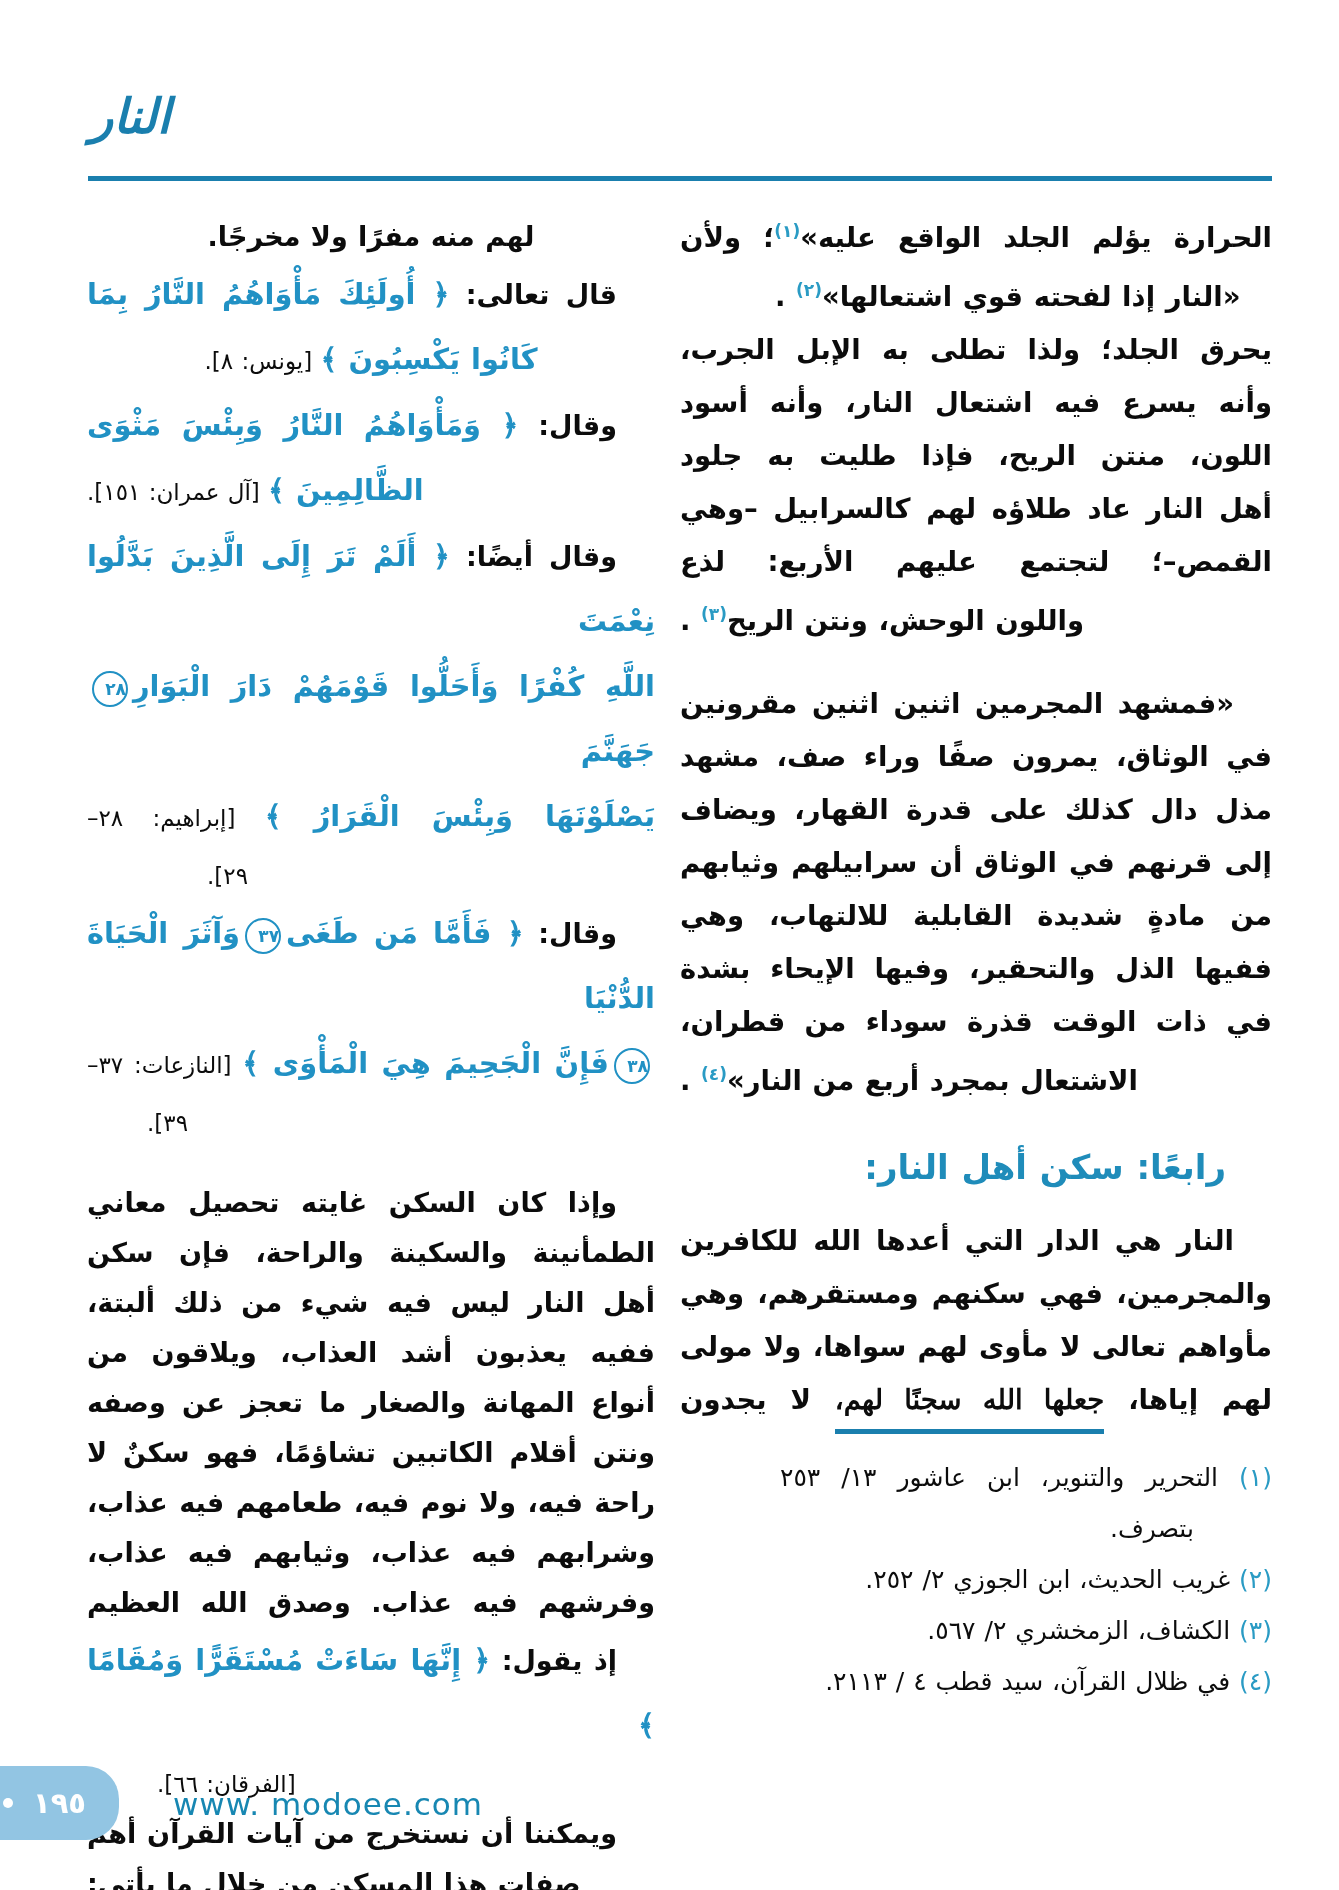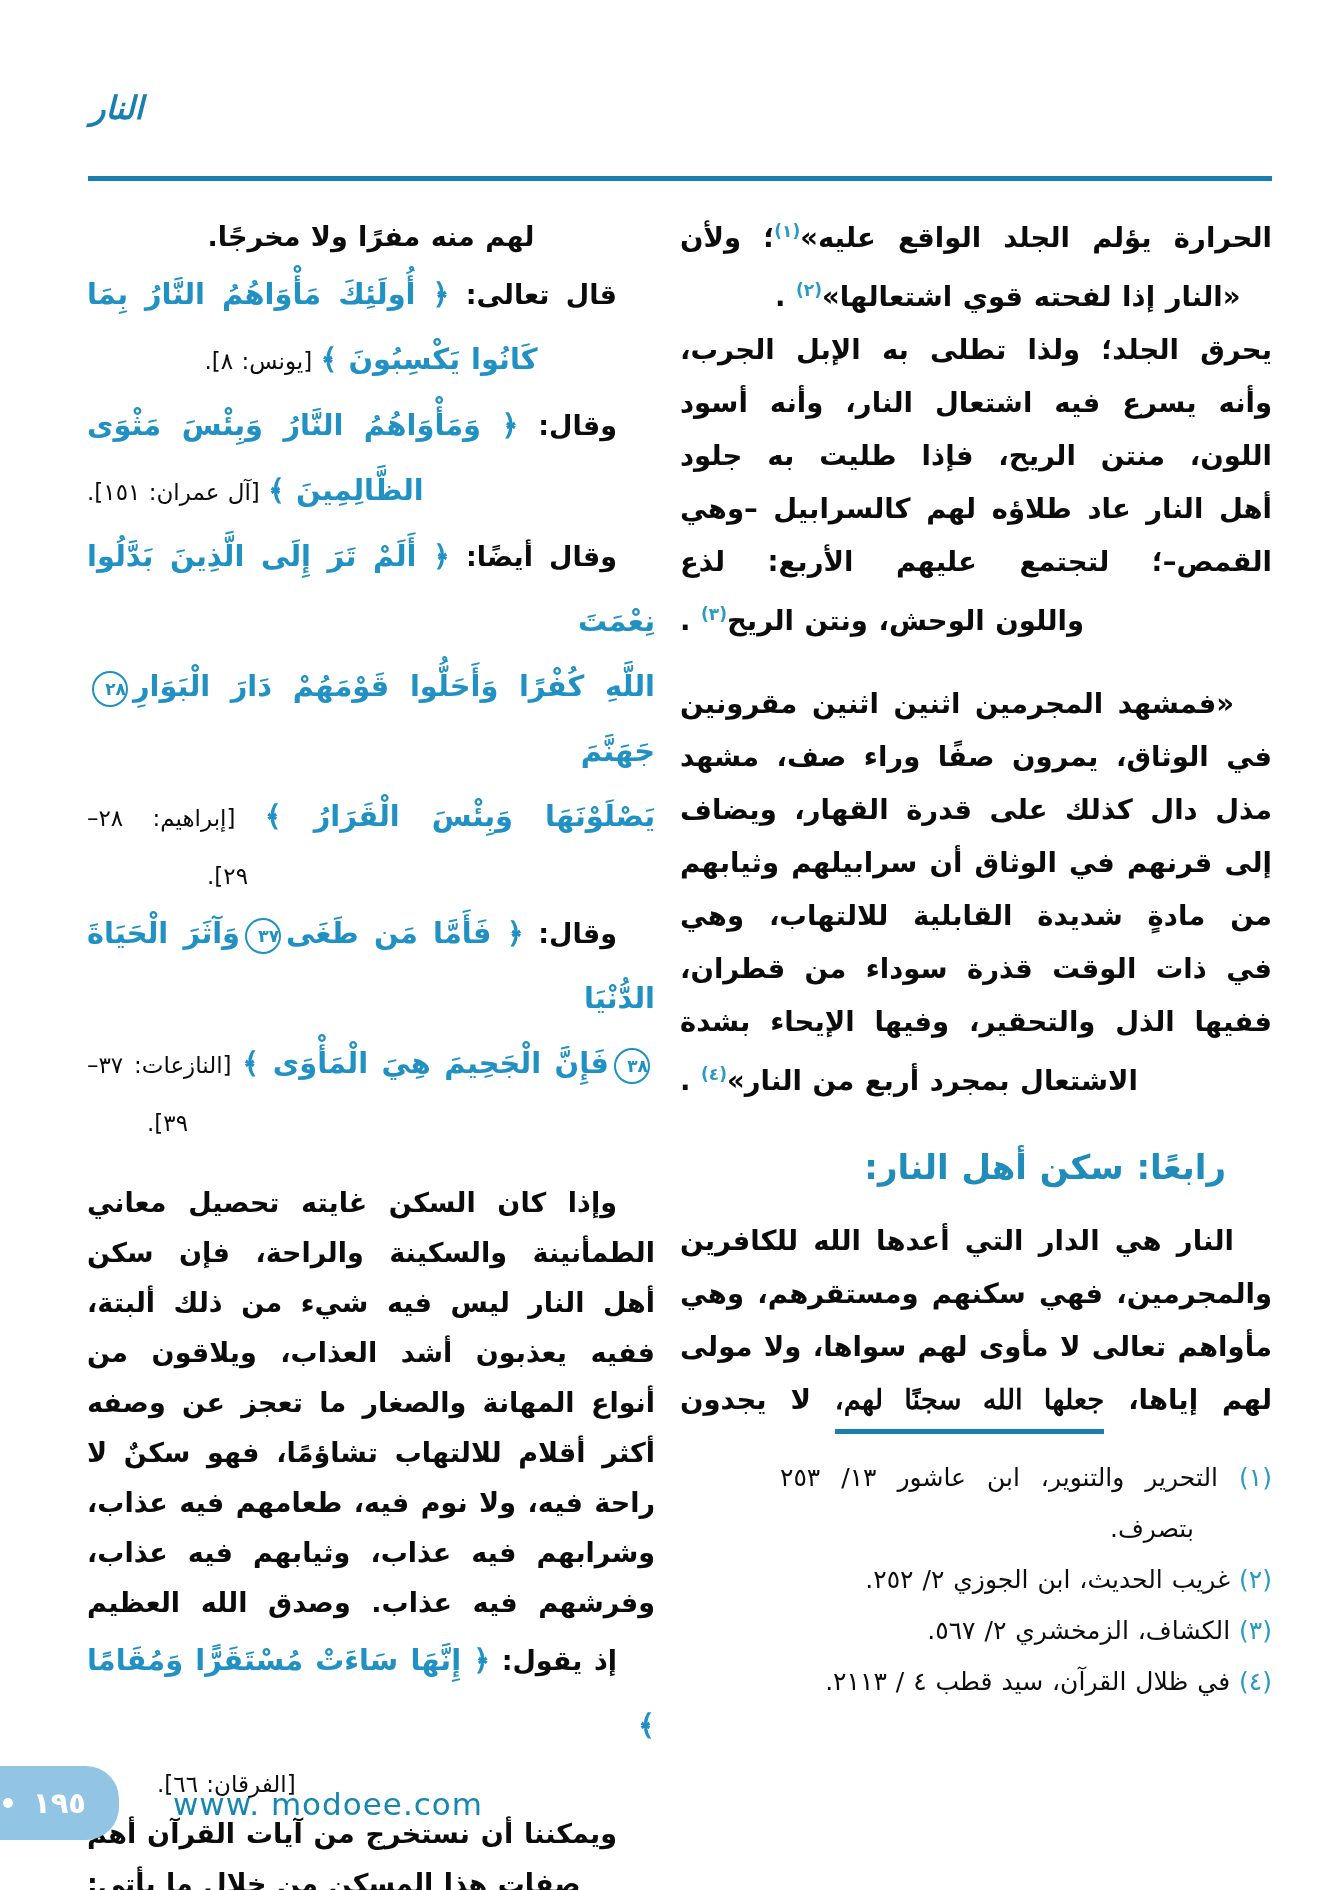"النار" .header-title { font-size: 32px -> 48px }
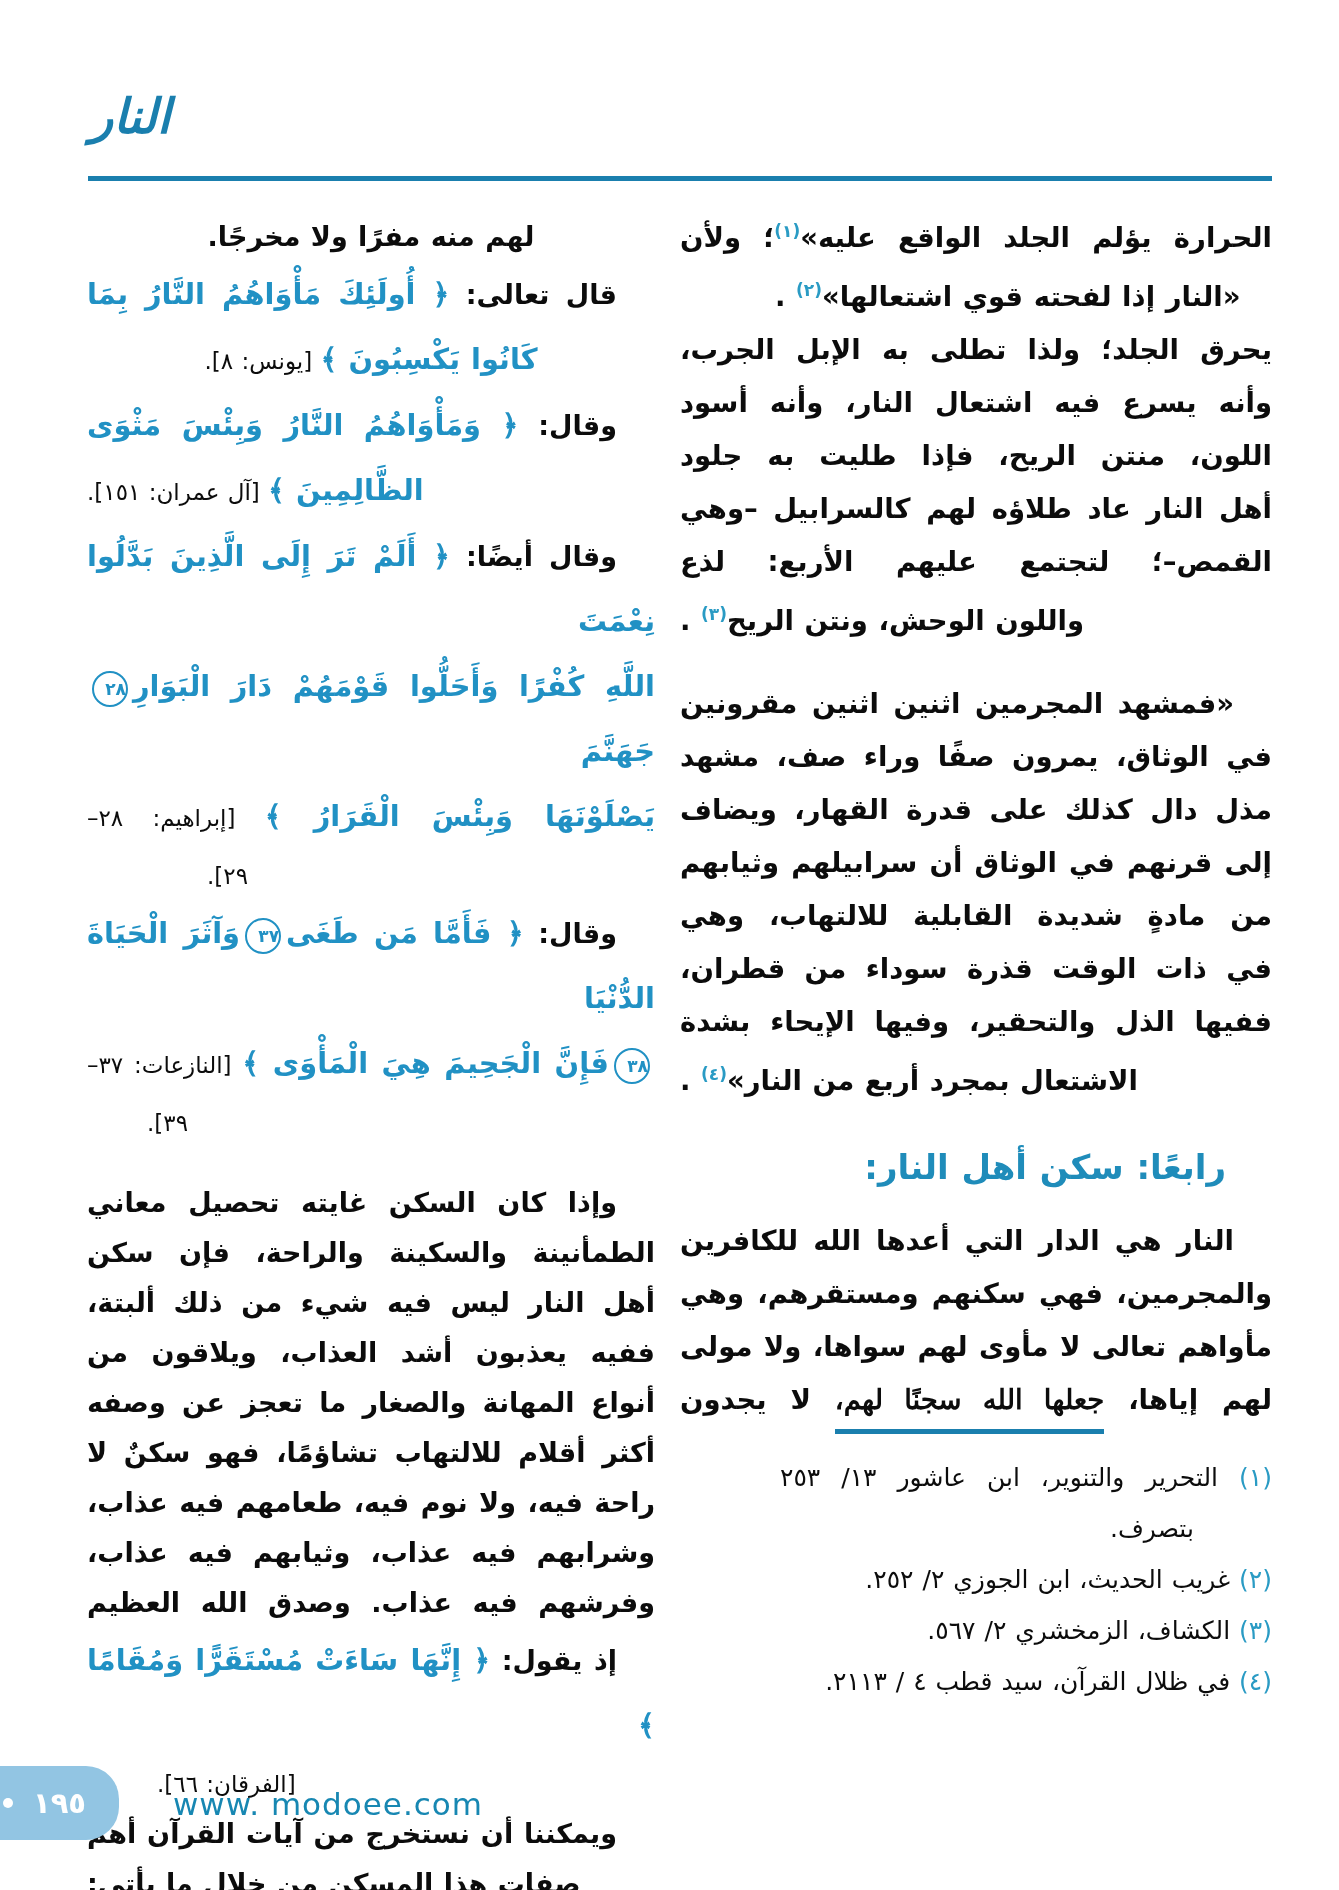"في ذات الوقت قذرة سوداء" div.line { order: before "ففيها الذل والتحقير، وفيها الإيحاء" -> after "ففيها الذل والتحقير، وفيها الإيحاء" }
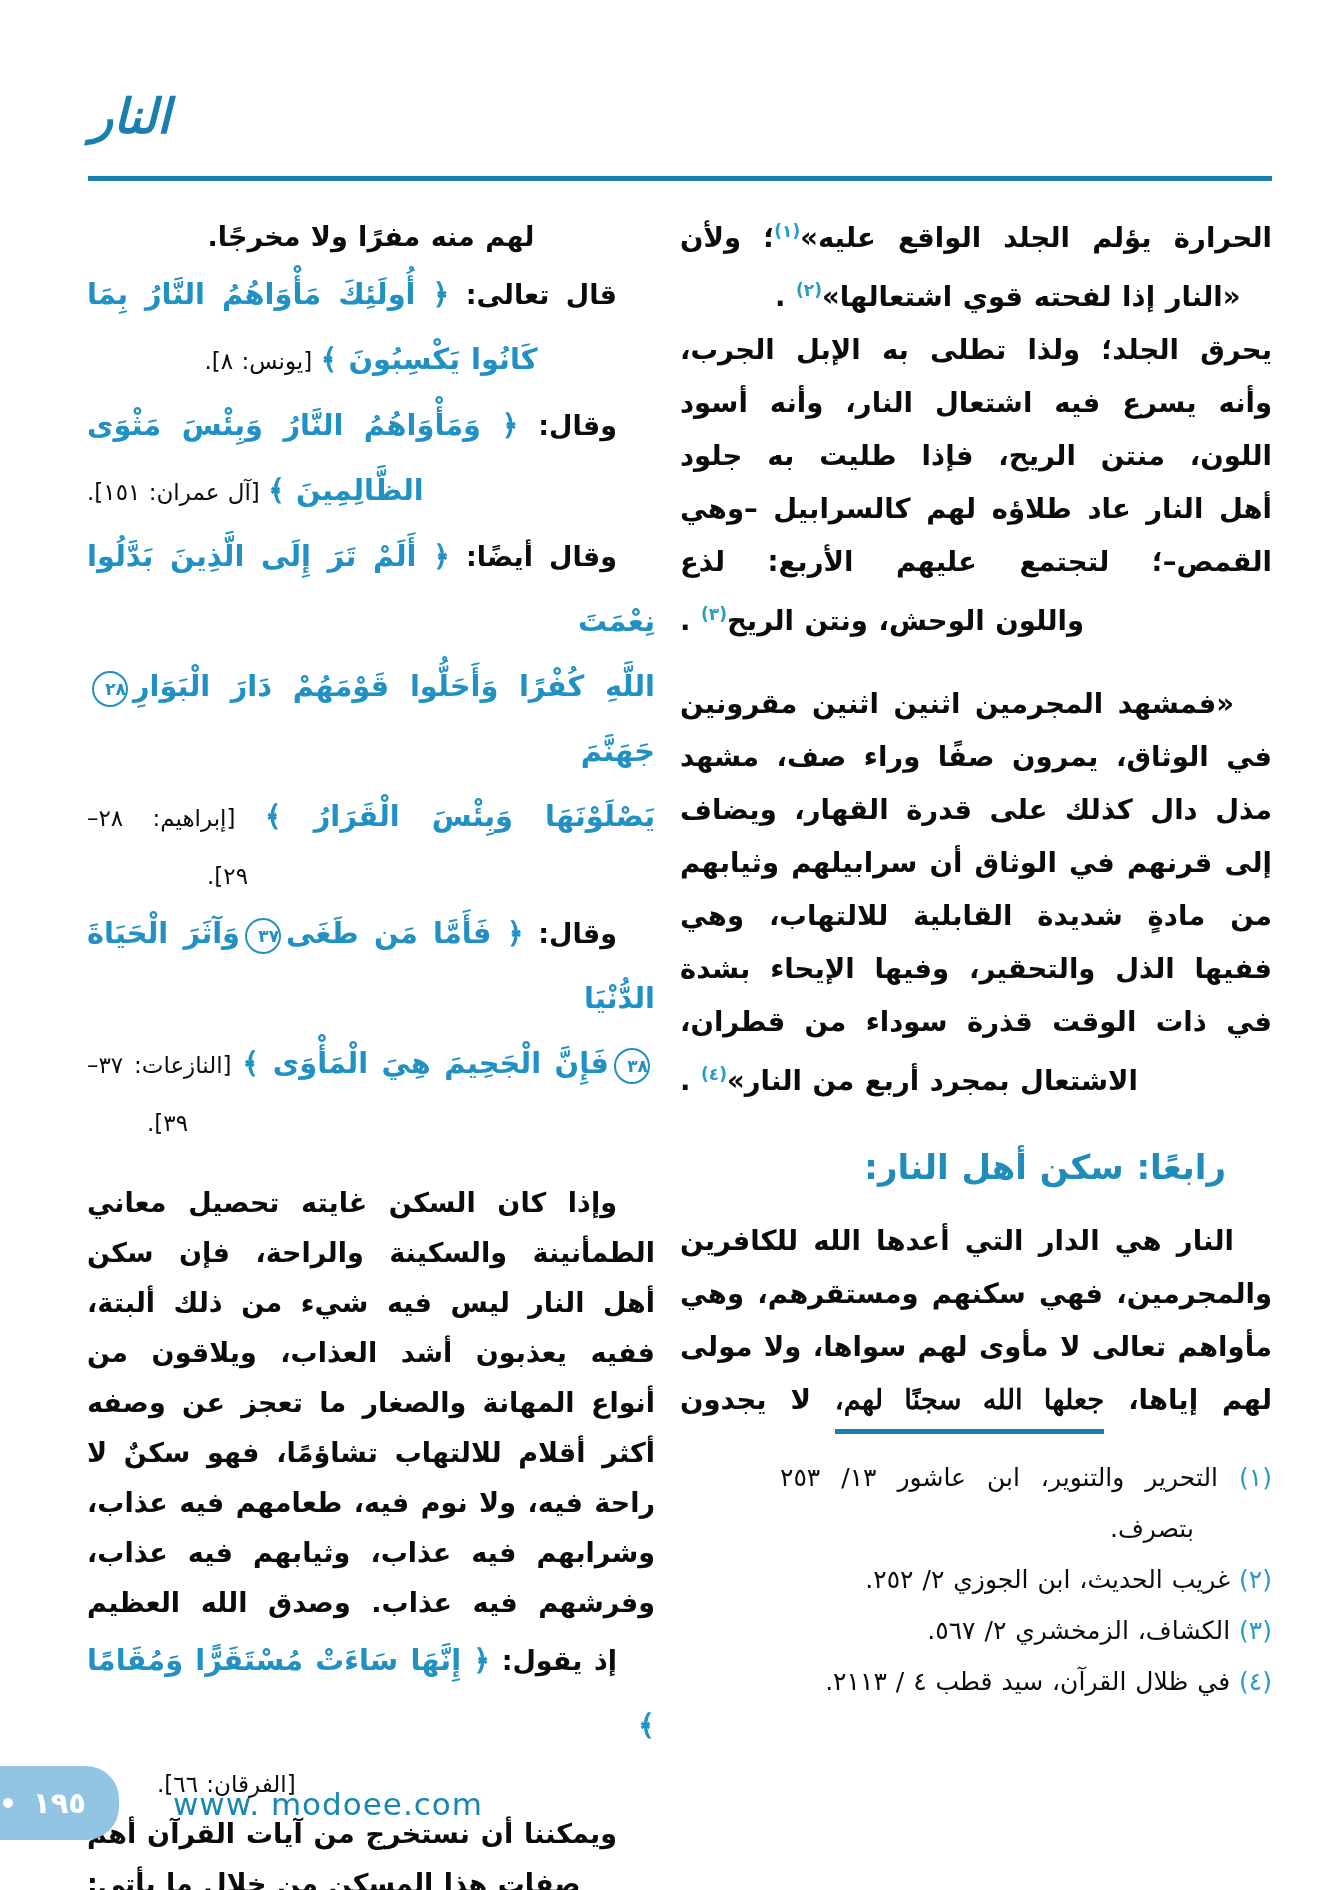"أكثر أقلام للالتهاب تشاؤمًا، فهو" span.run-t { text: أكثر أقلام للالتهاب -> ونتن أقلام الكاتبين }
